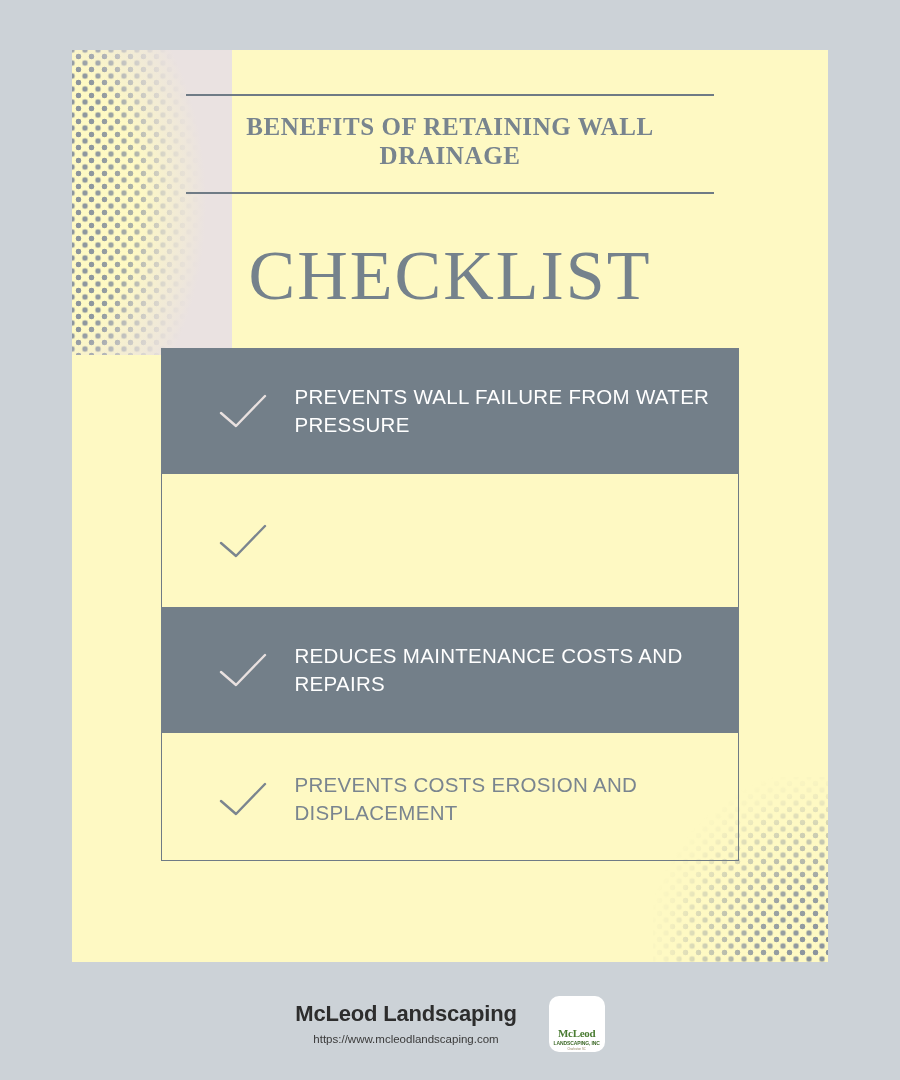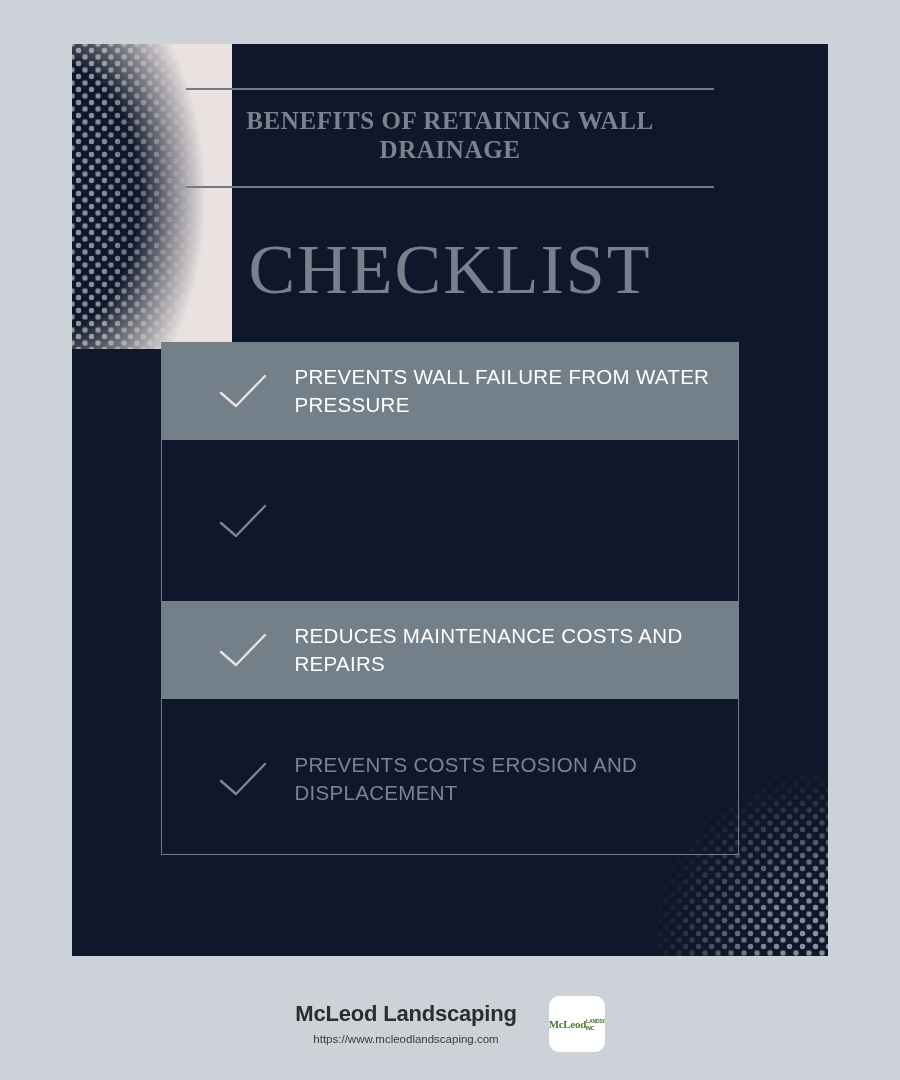"BENEFITS OF RETAINING WALL DRAINAGE" .poster { background: #0f172a -> #fef9c3; top: 44px -> 50px }
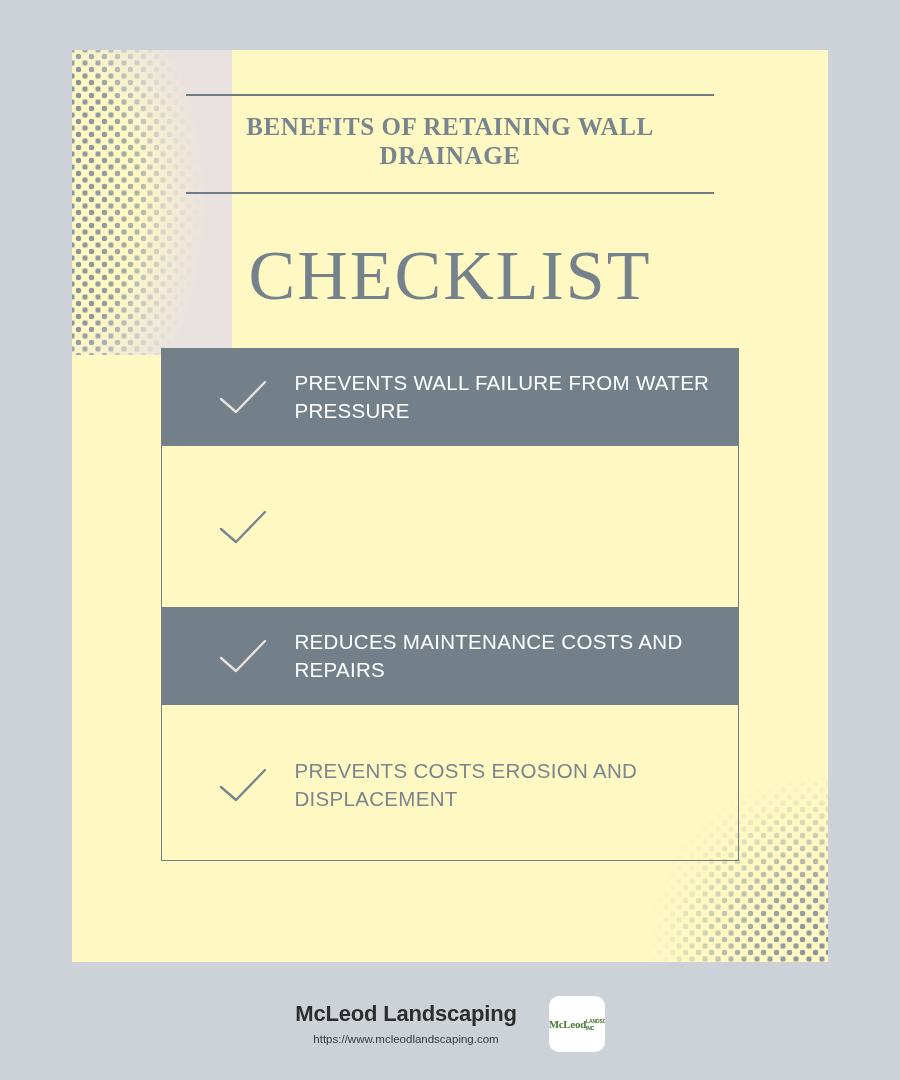"PREVENTS WALL FAILURE FROM WATER" .check-row { height: 98px -> 126px }
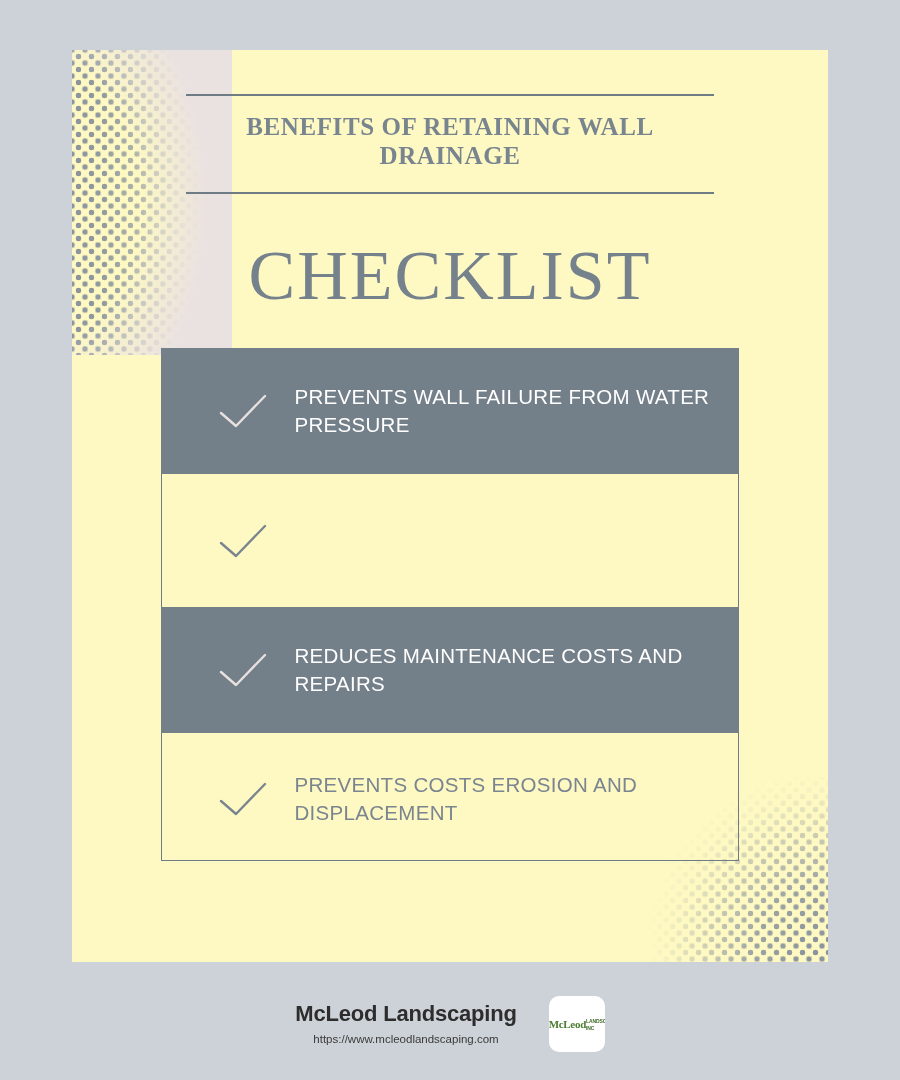"McLeod" .logo-badge { flex-direction: none -> column; justify-content: flex-start -> flex-end }
